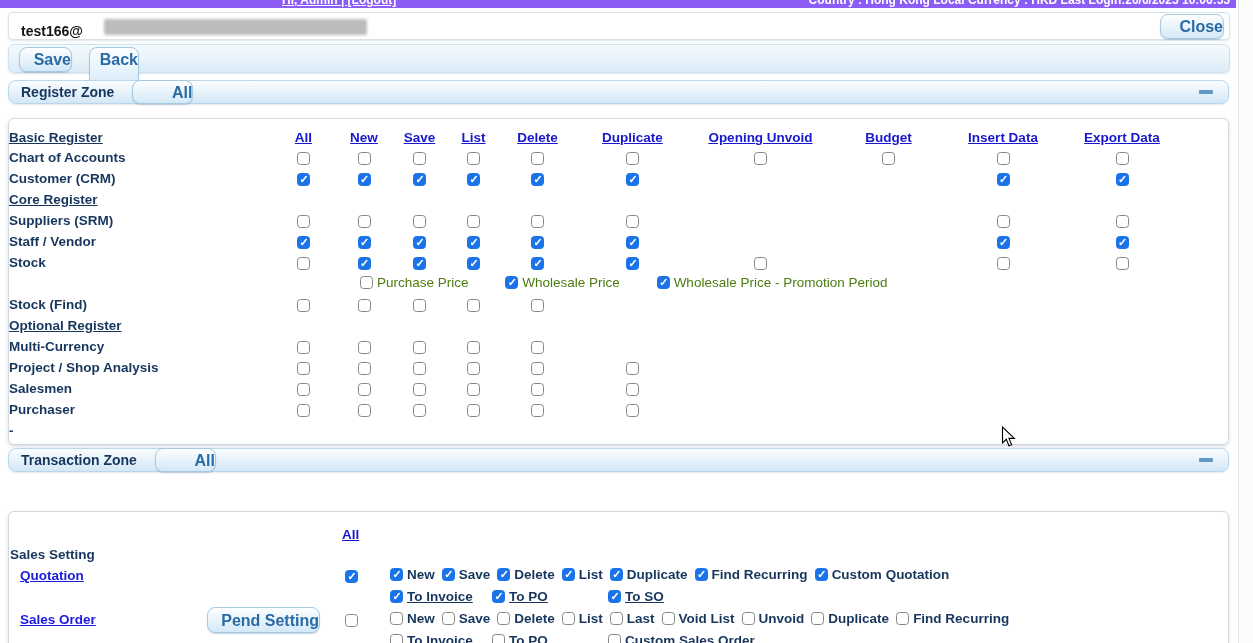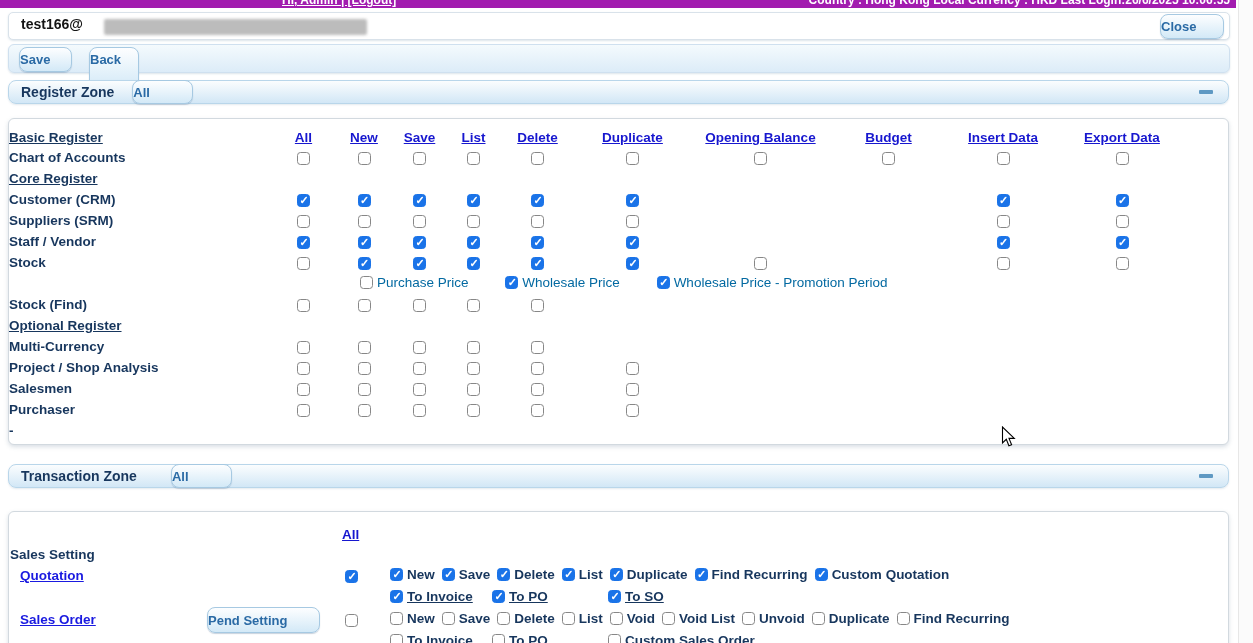"Hi, Admin | [Logout]" .topbar { background: #a21caf -> #8b5cf6 }
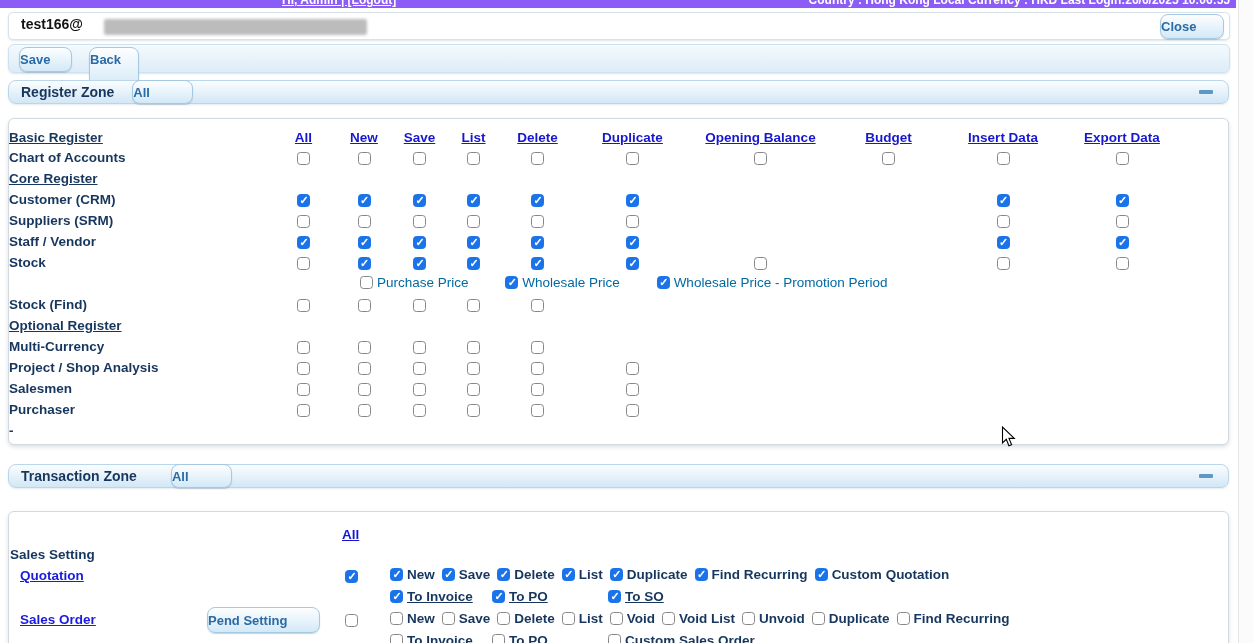"test166@" .account { top: 3px -> 10px }
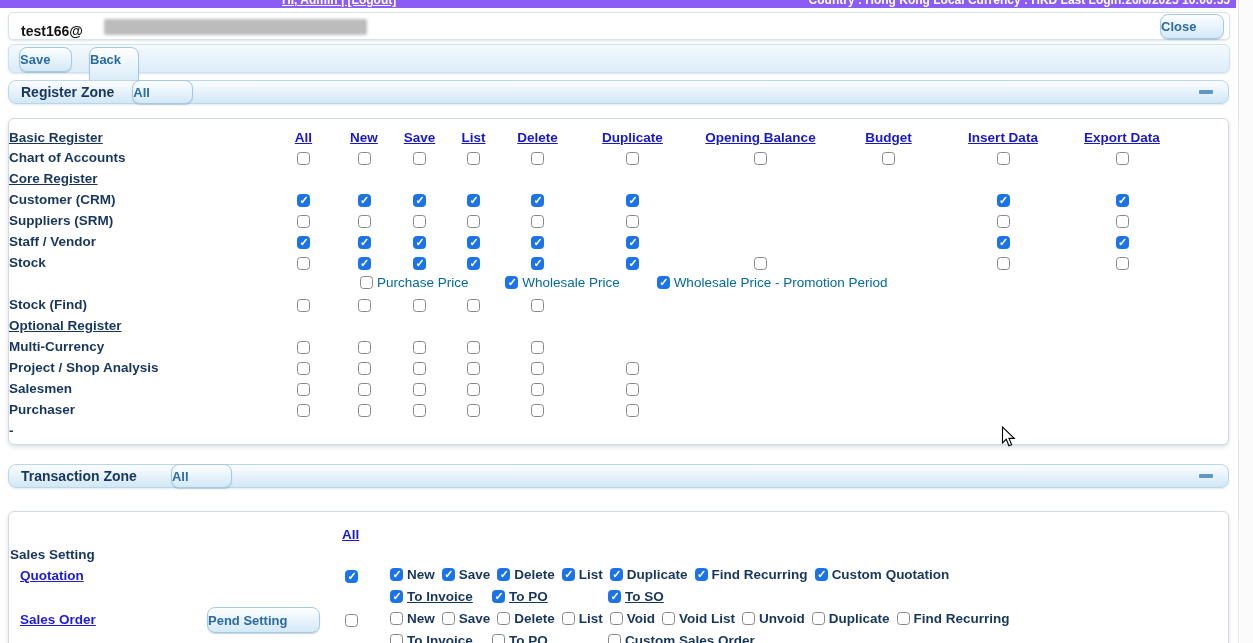"Close" .btn { font-size: 13px -> 16px; text-align: left -> right }
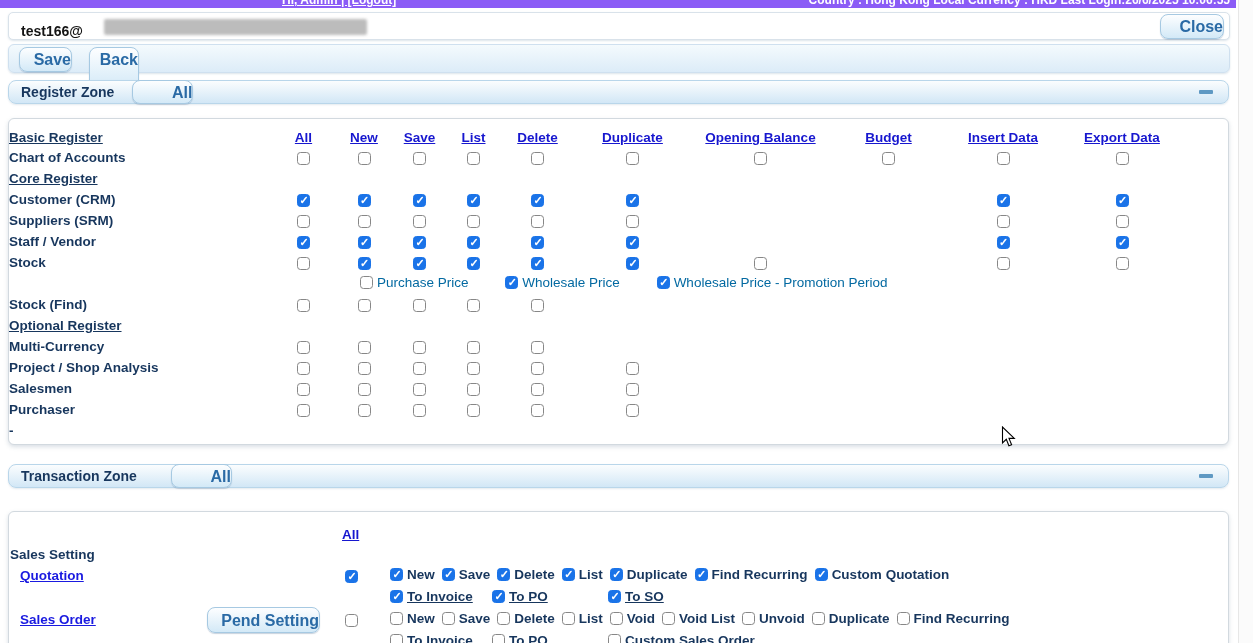"Opening Balance" span.collink { text: Balance -> Unvoid }
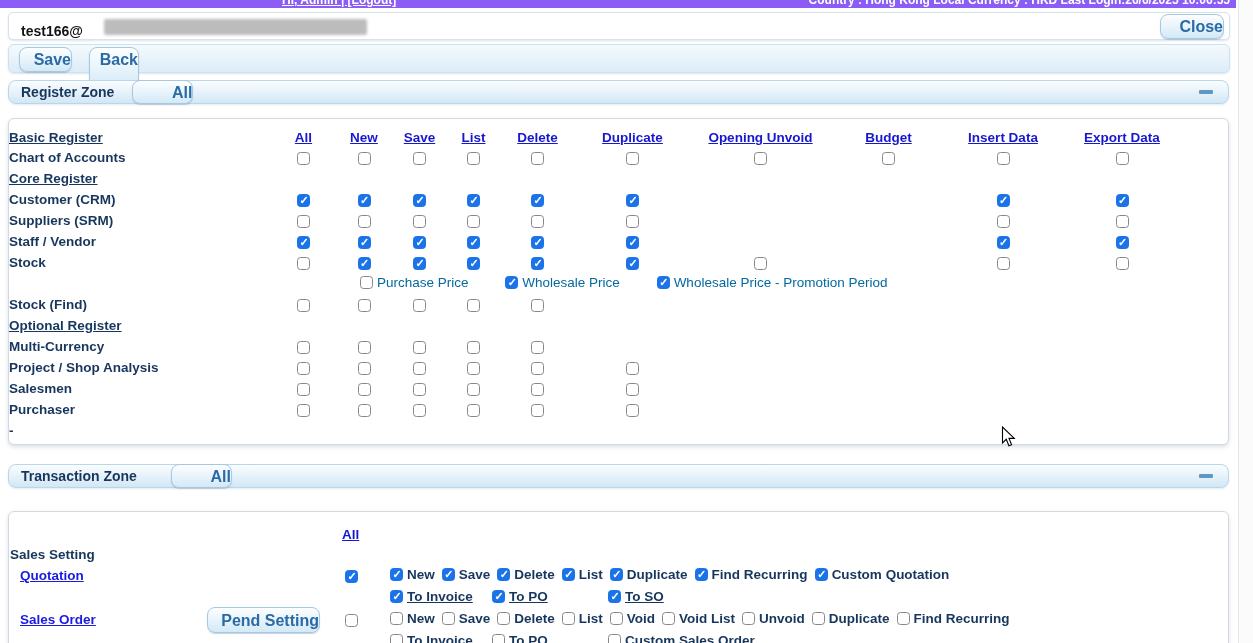"Core Register" tr { order: before "Customer (CRM)" -> after "Customer (CRM)" }
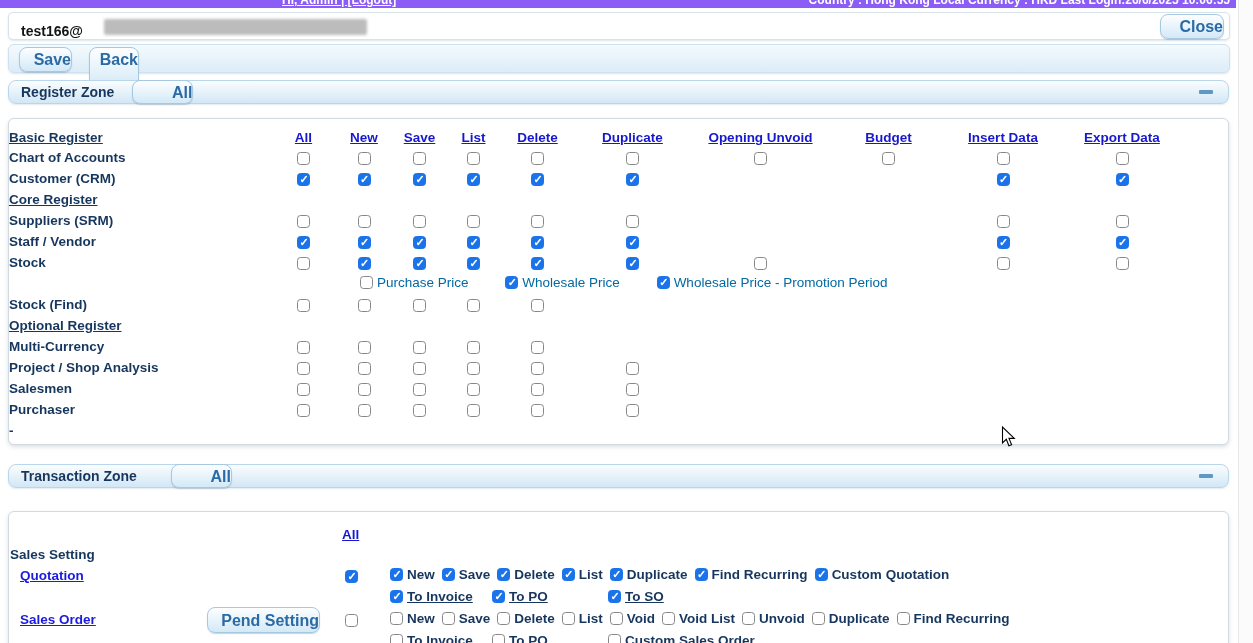"Purchase Price" td.subrow .cbl { color: #0369a1 -> #4d7c0f }
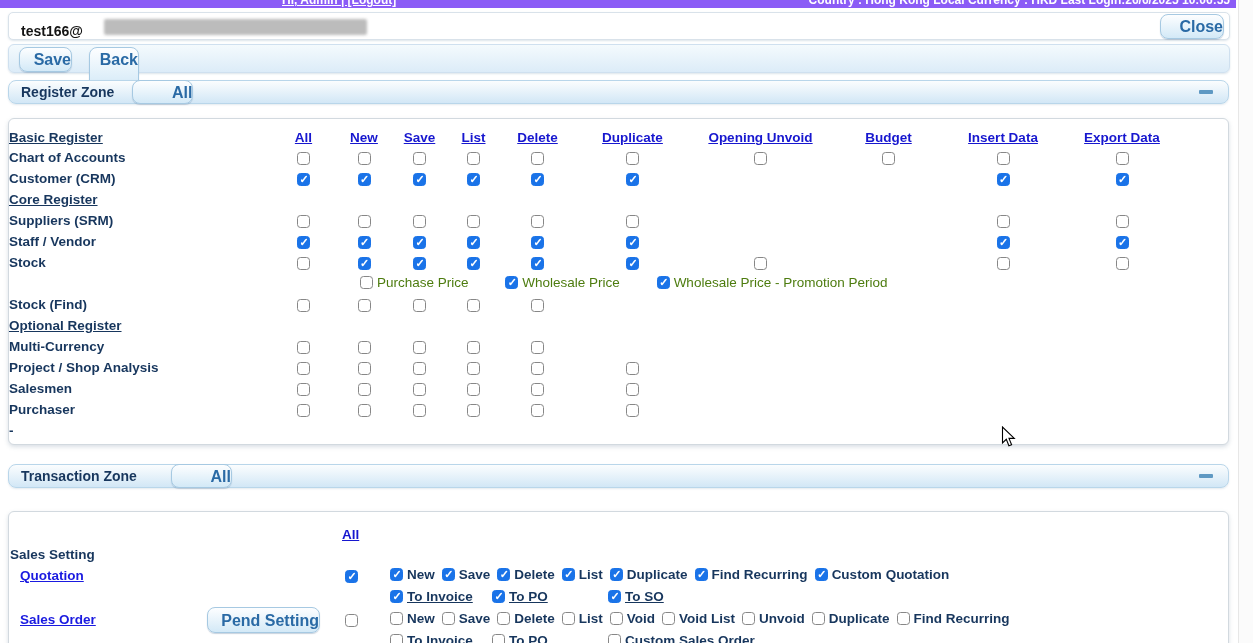"Transaction Zone" .trx-header { gap: 16px -> none; top: 464px -> 448px }
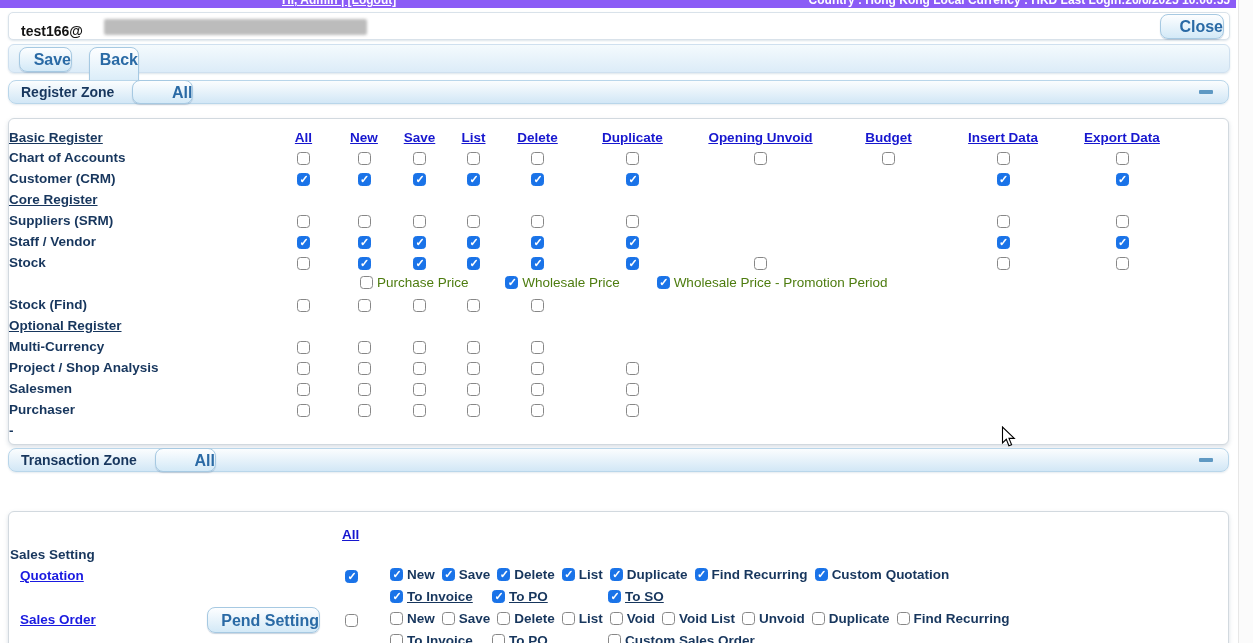"Void" span { text: Void -> Last }
